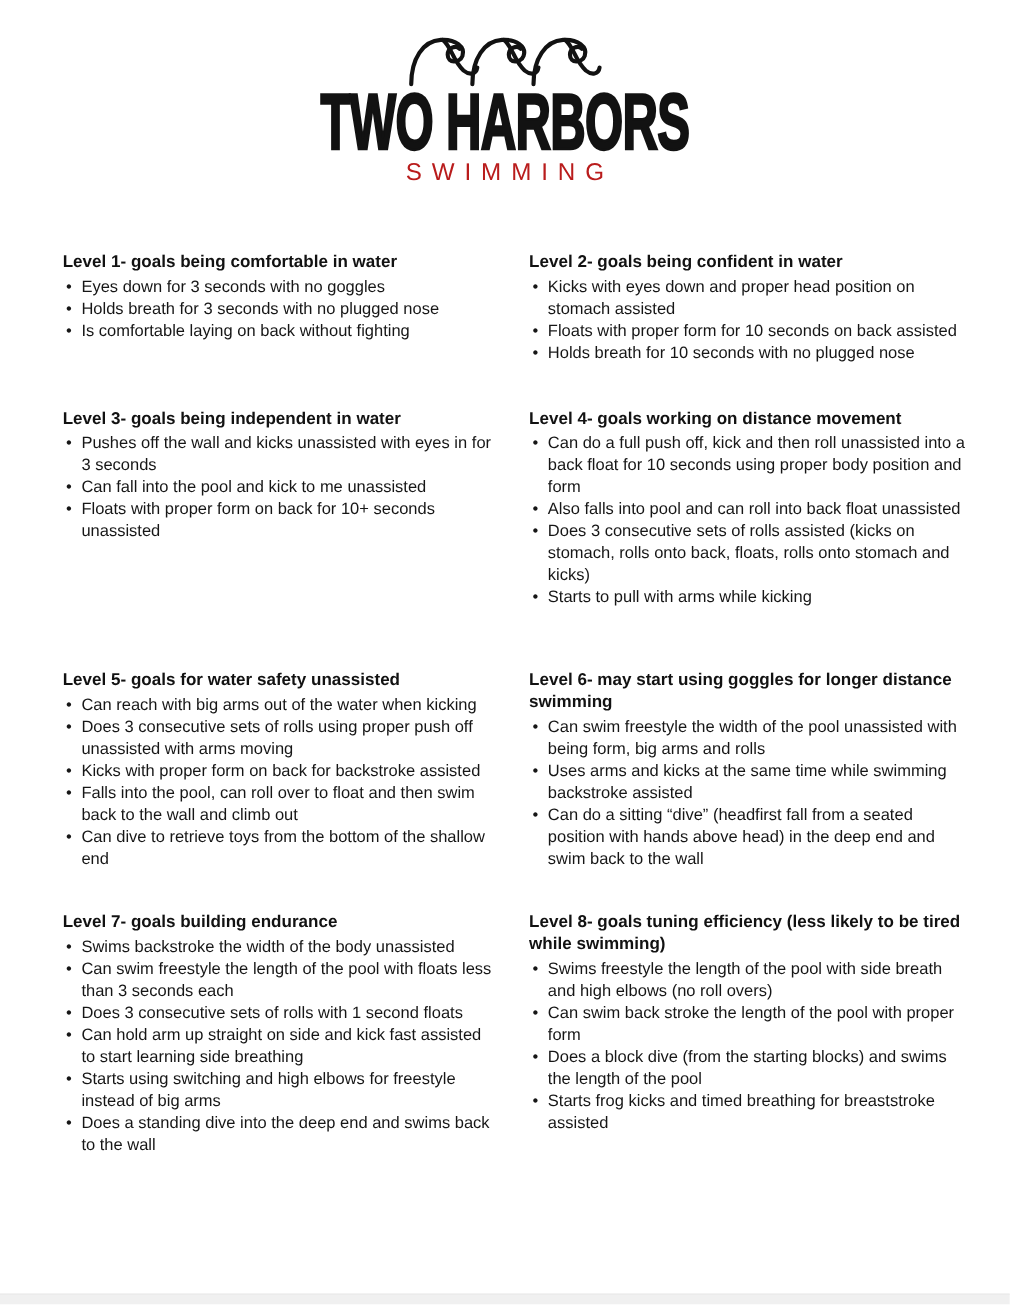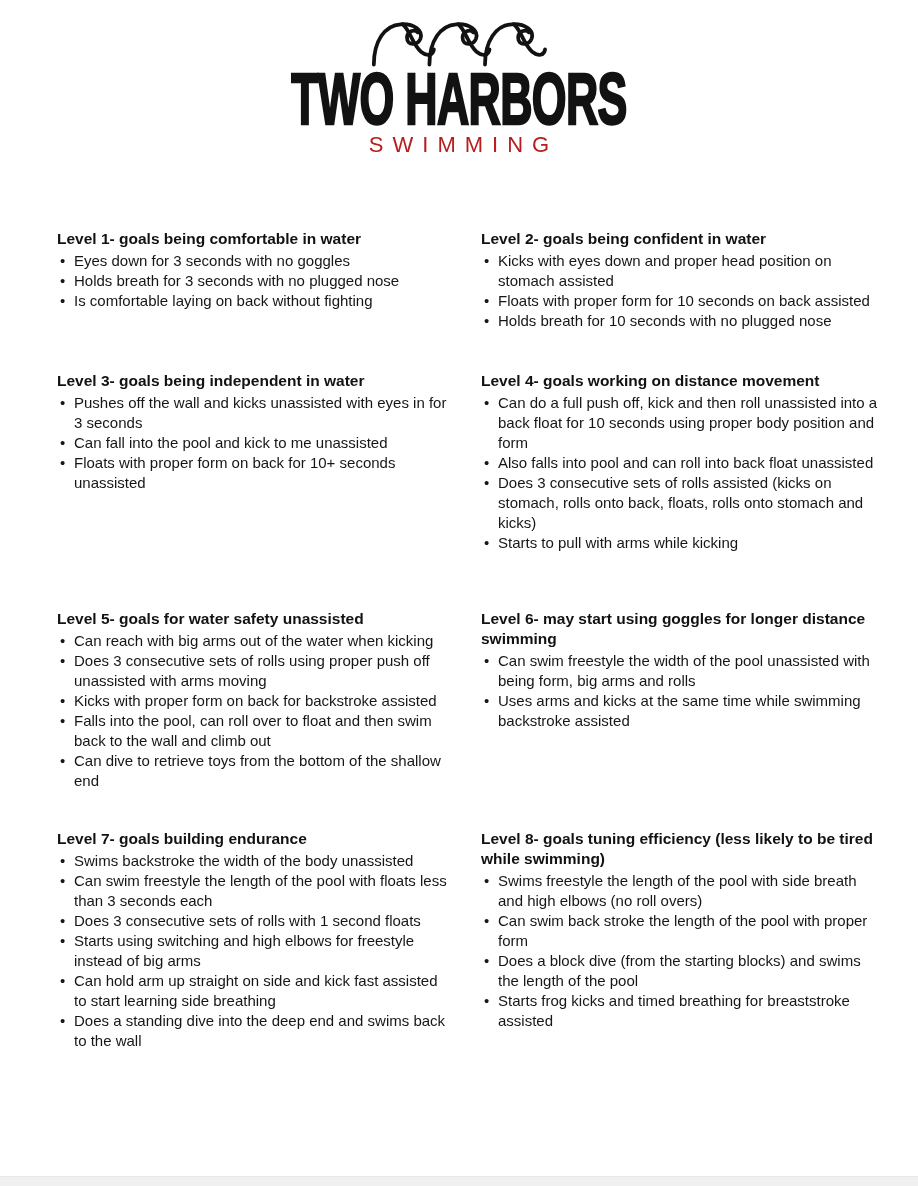"TWO HARBORS" .logo-header { padding-top: 18px -> 30px }
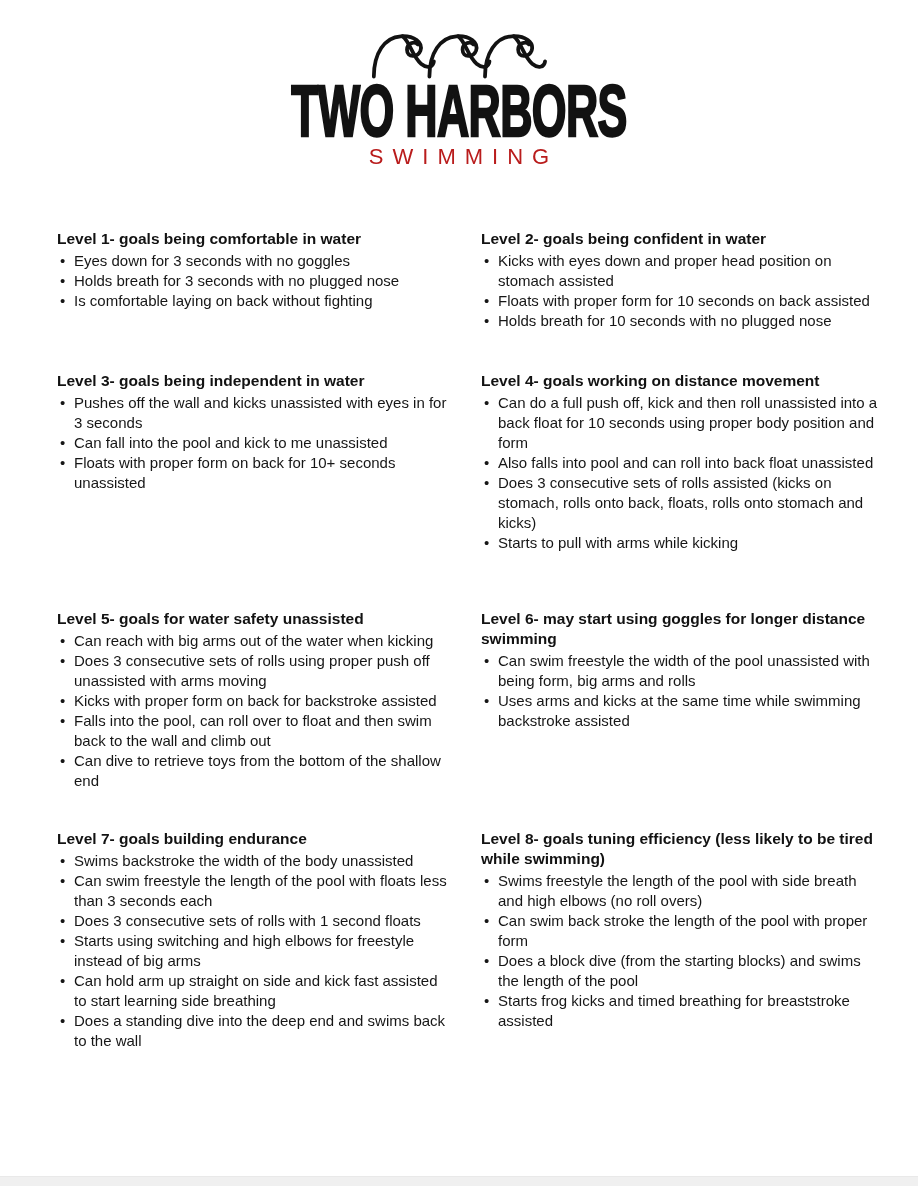"Can do a sitting “dive”" li { html: none -> <li>Can do a sitting “dive” (headfirst fall from a seated position with hands above head) in the deep end and swim back to the wall</li> }
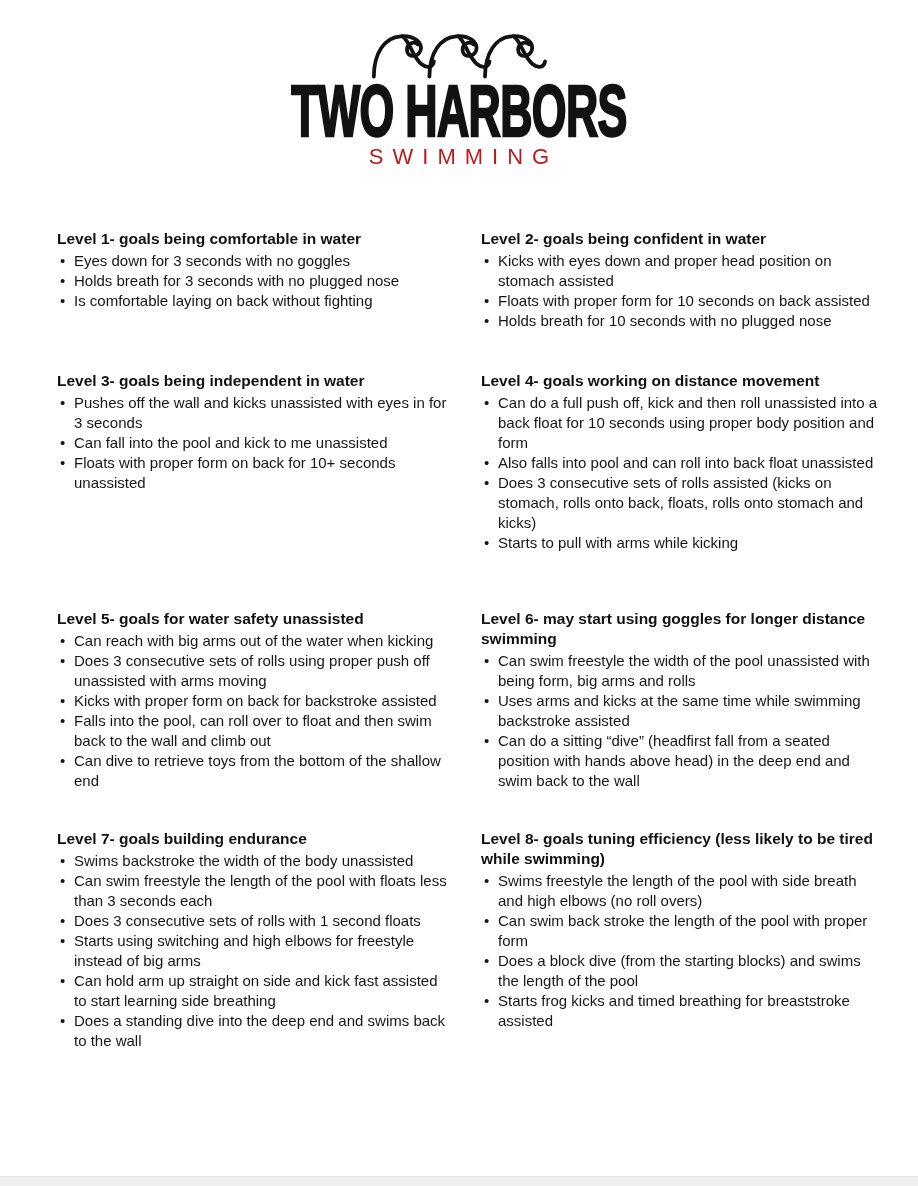"Starts using switching and high" li { order: before "Can hold arm up straight" -> after "Can hold arm up straight" }
